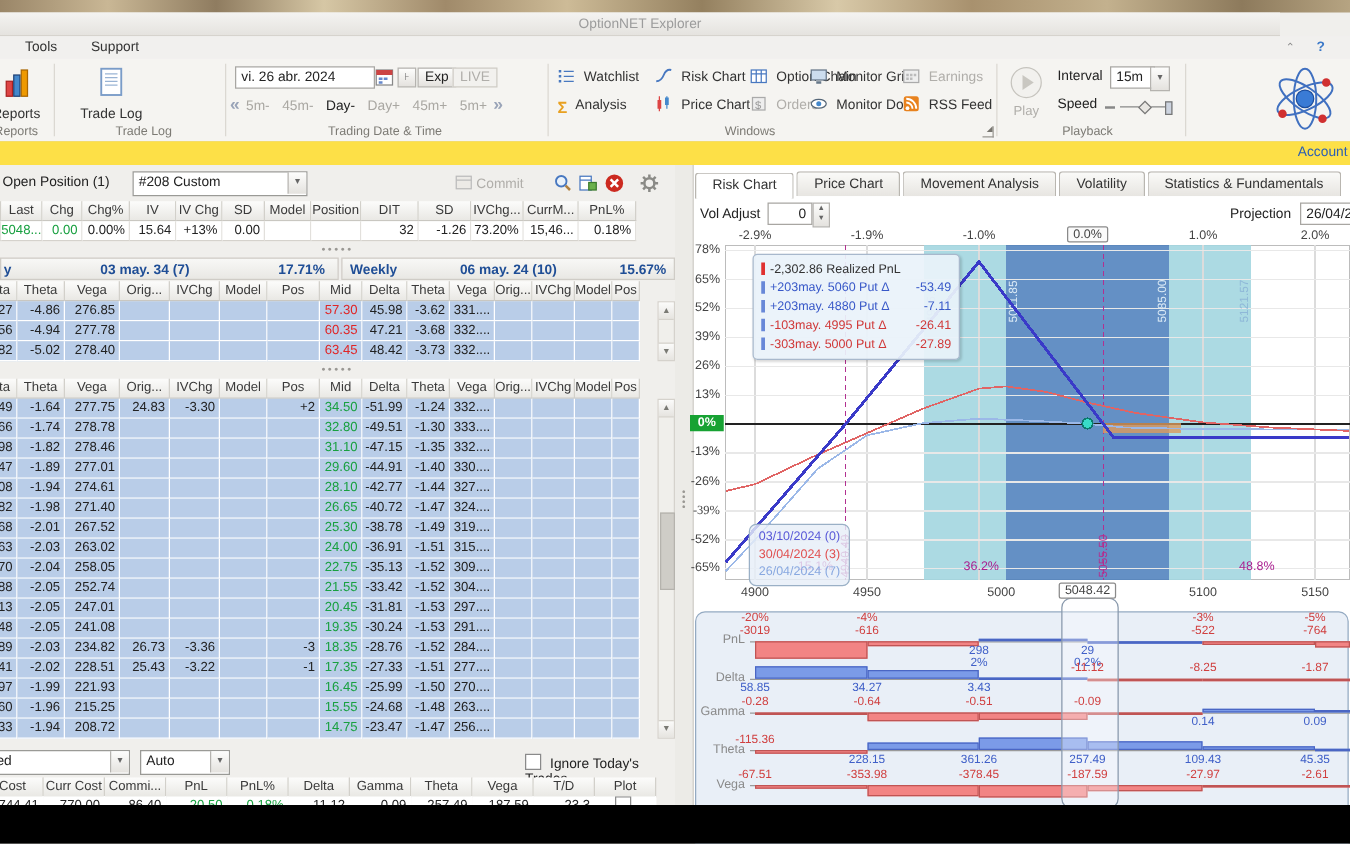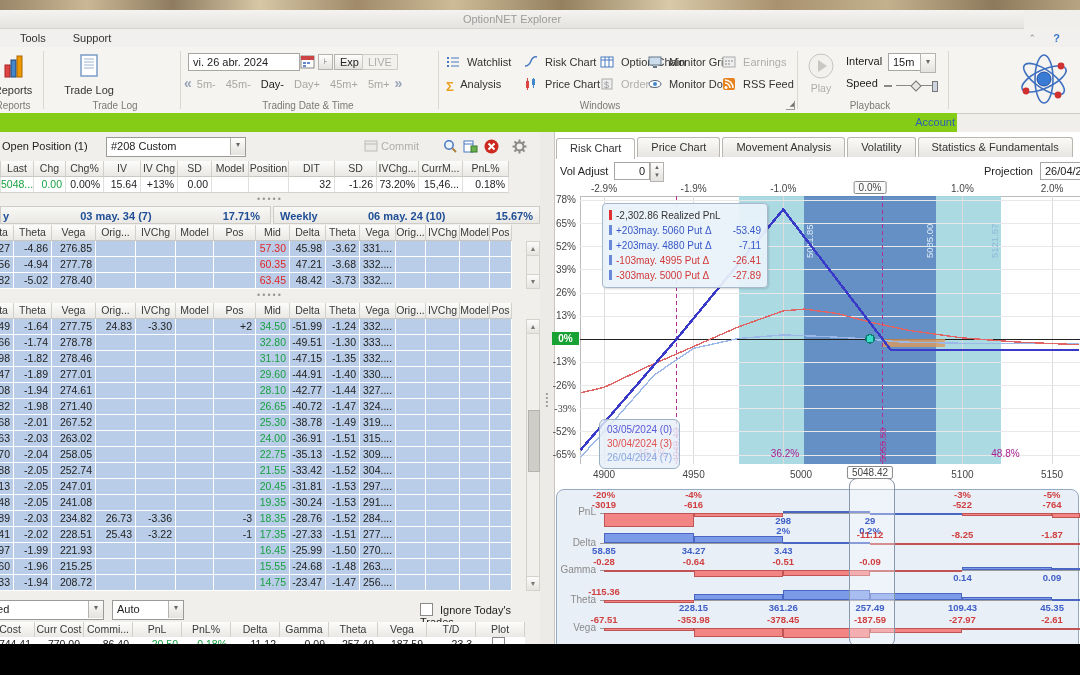"Account" #account-bar { background: #84cc16 -> #fde047; width: 957px -> 1080px }
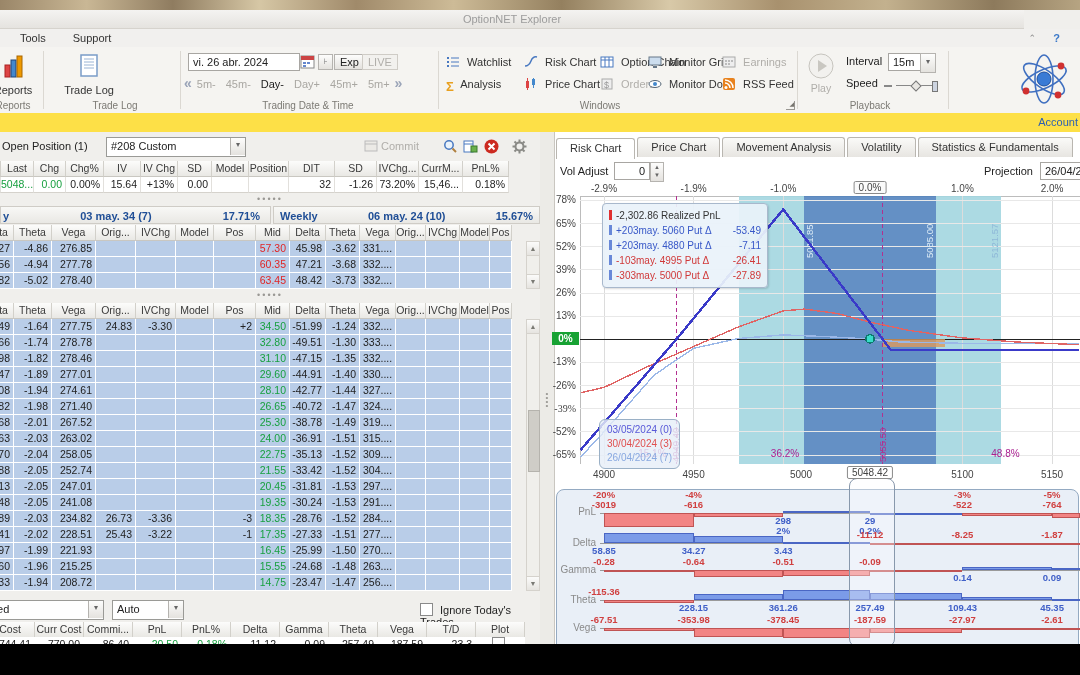"03/05/2024 (0)" div { text: 03/05/2024 -> 03/10/2024 }
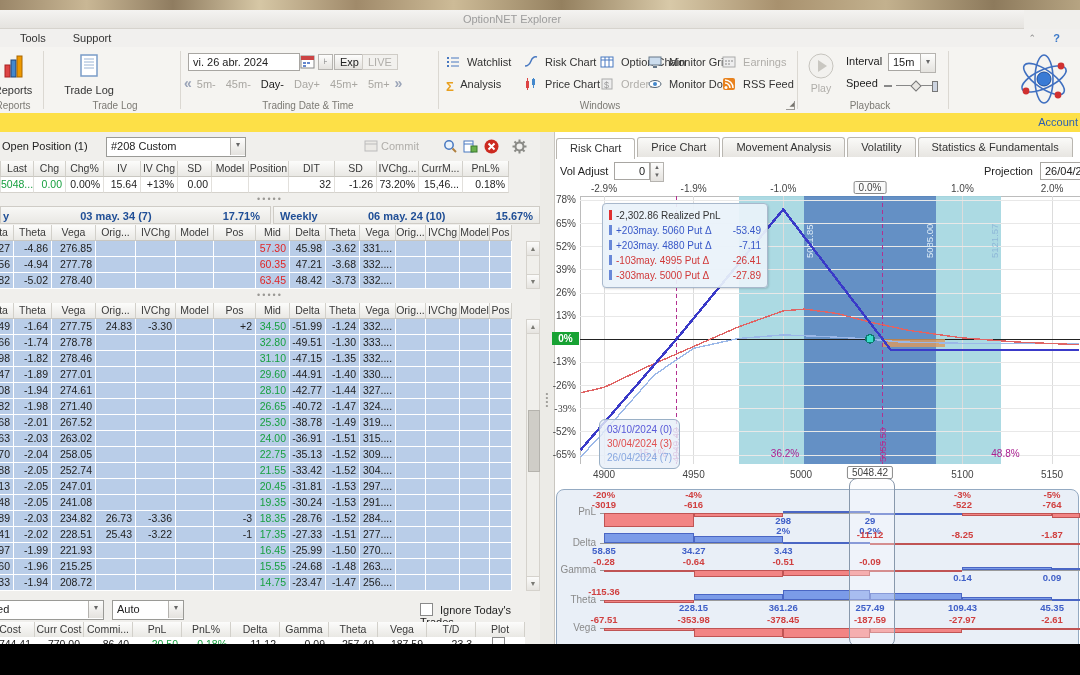"-20%" .slbl { font-weight: bold -> none }
